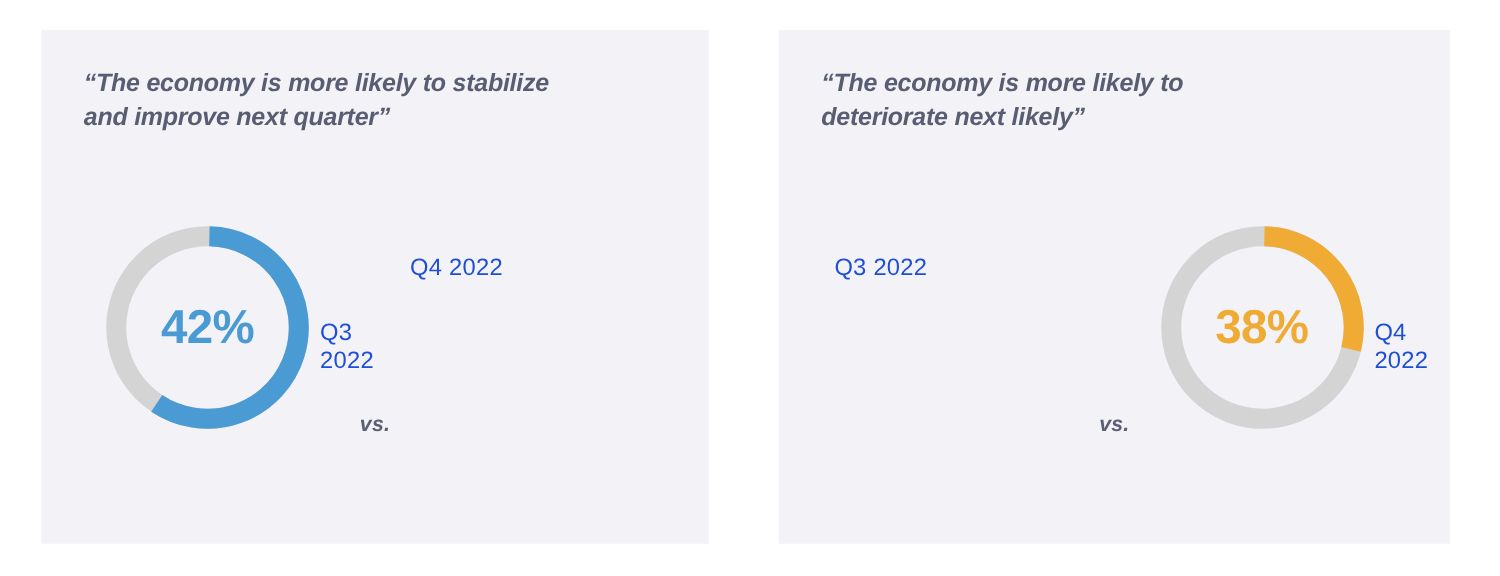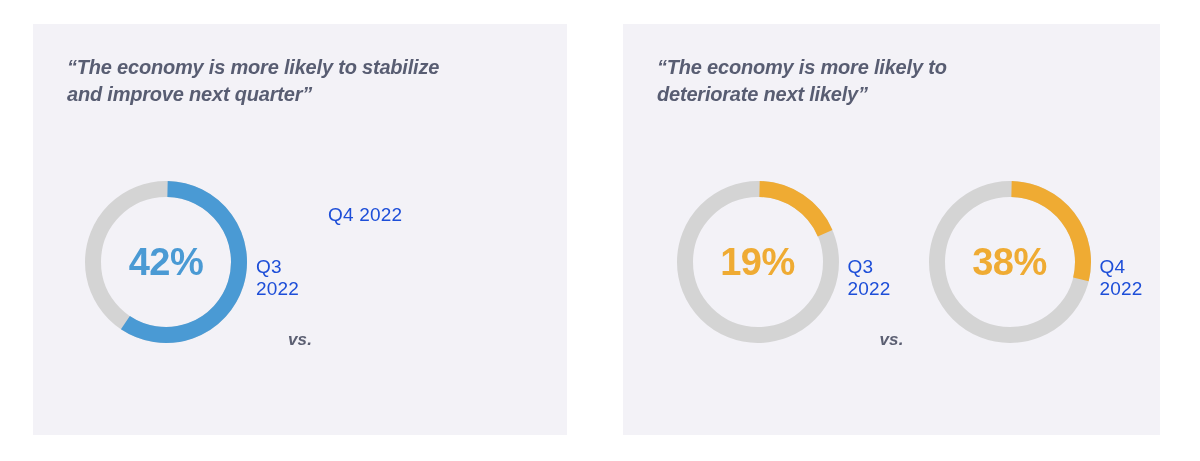"19%" div.donut-wrap { html: <div> <svg> <circle></circle> <path></path> </svg> <div>19%</div> </div> -> none }
